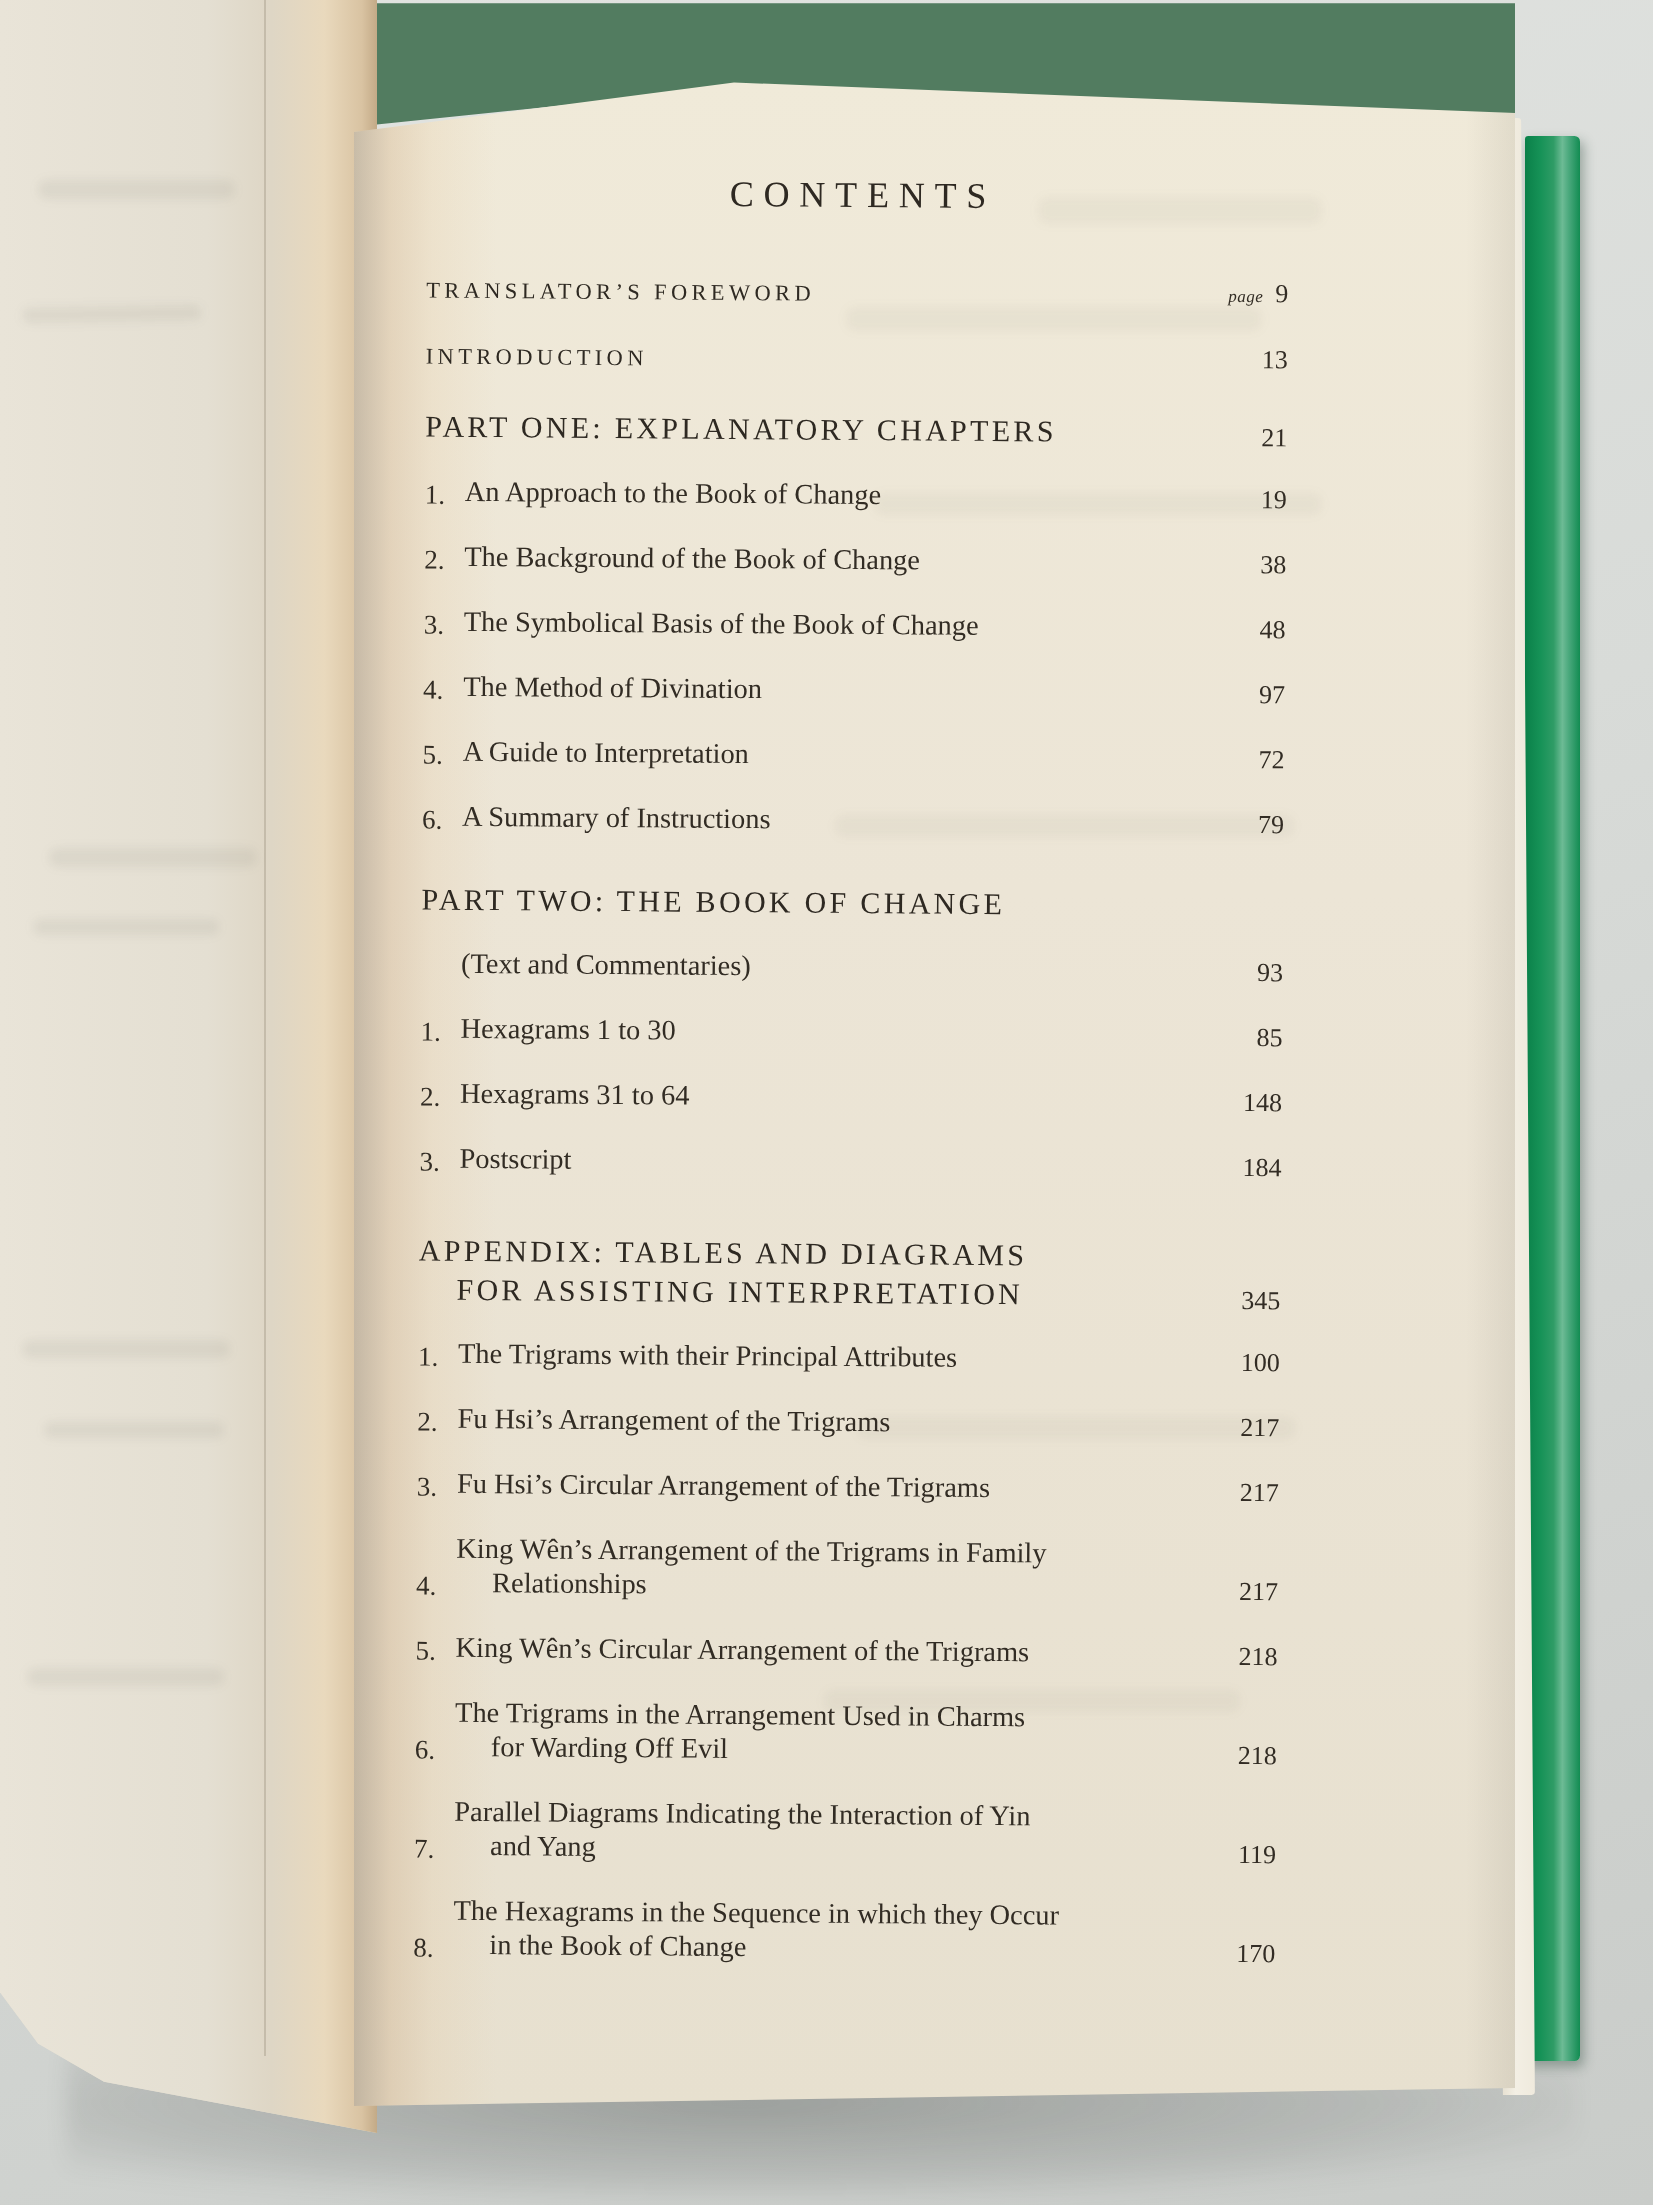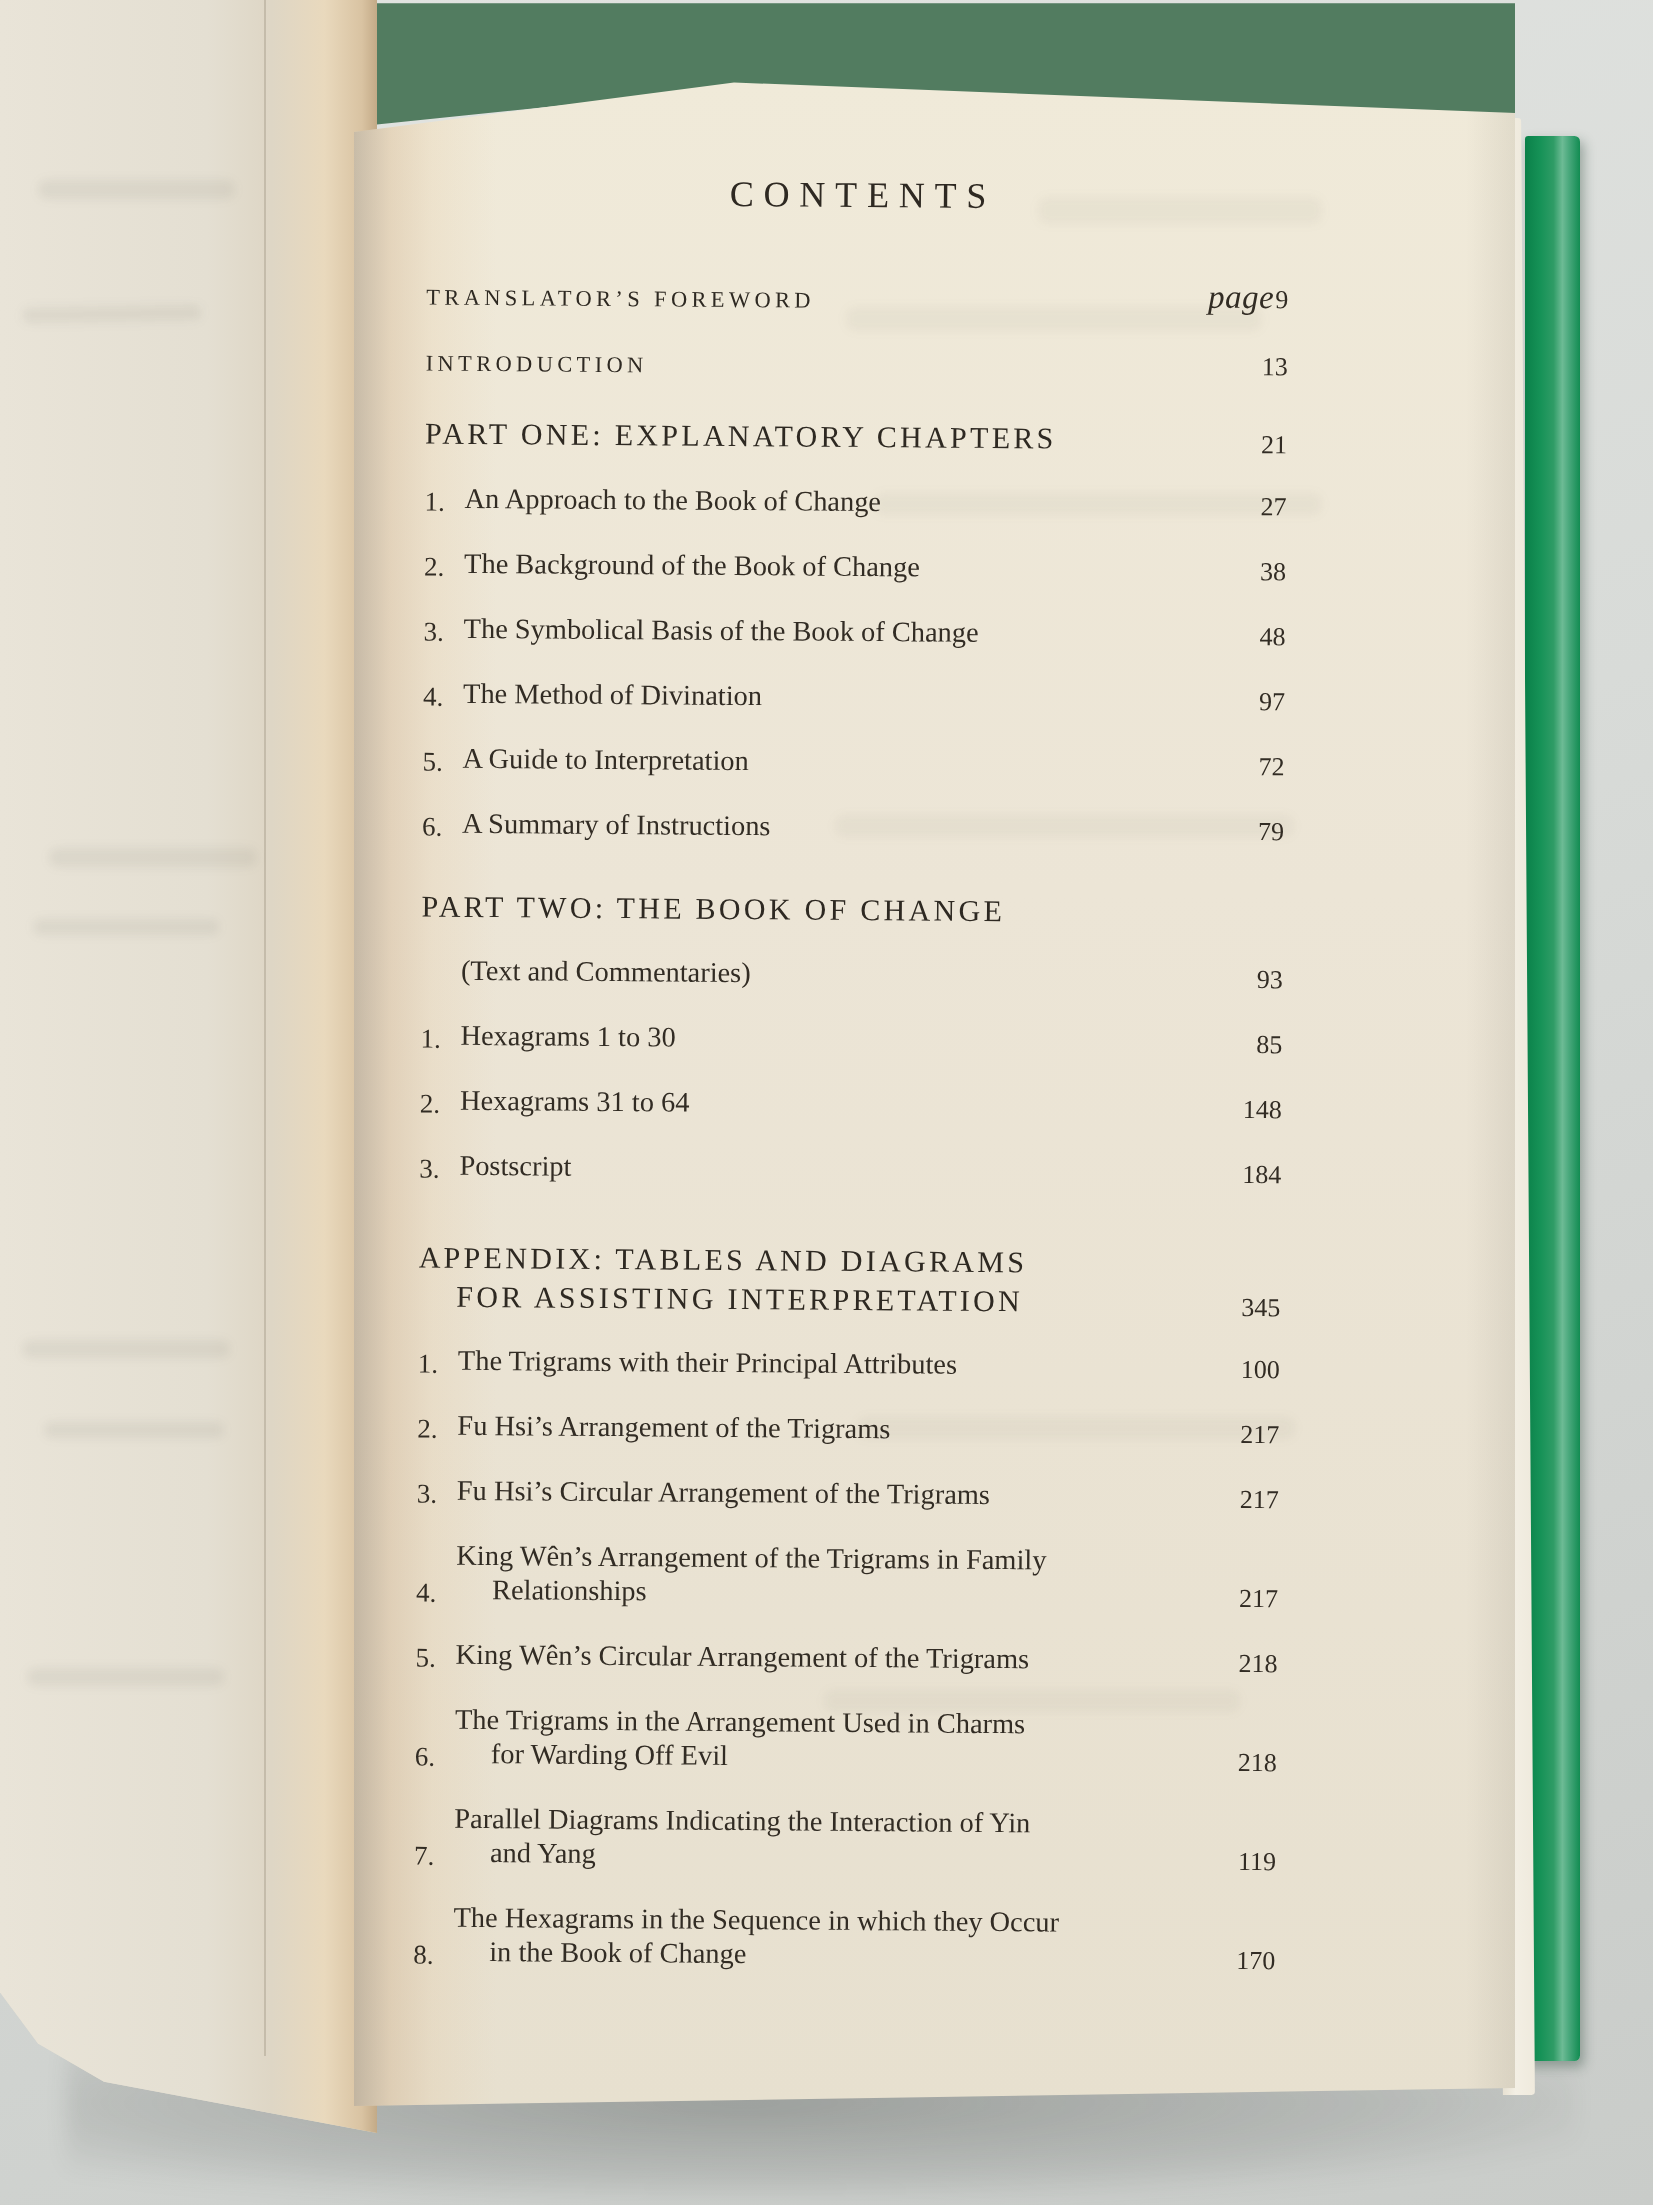"page" .page-word { font-size: 33px -> 17px; margin-right: 1px -> 12px }
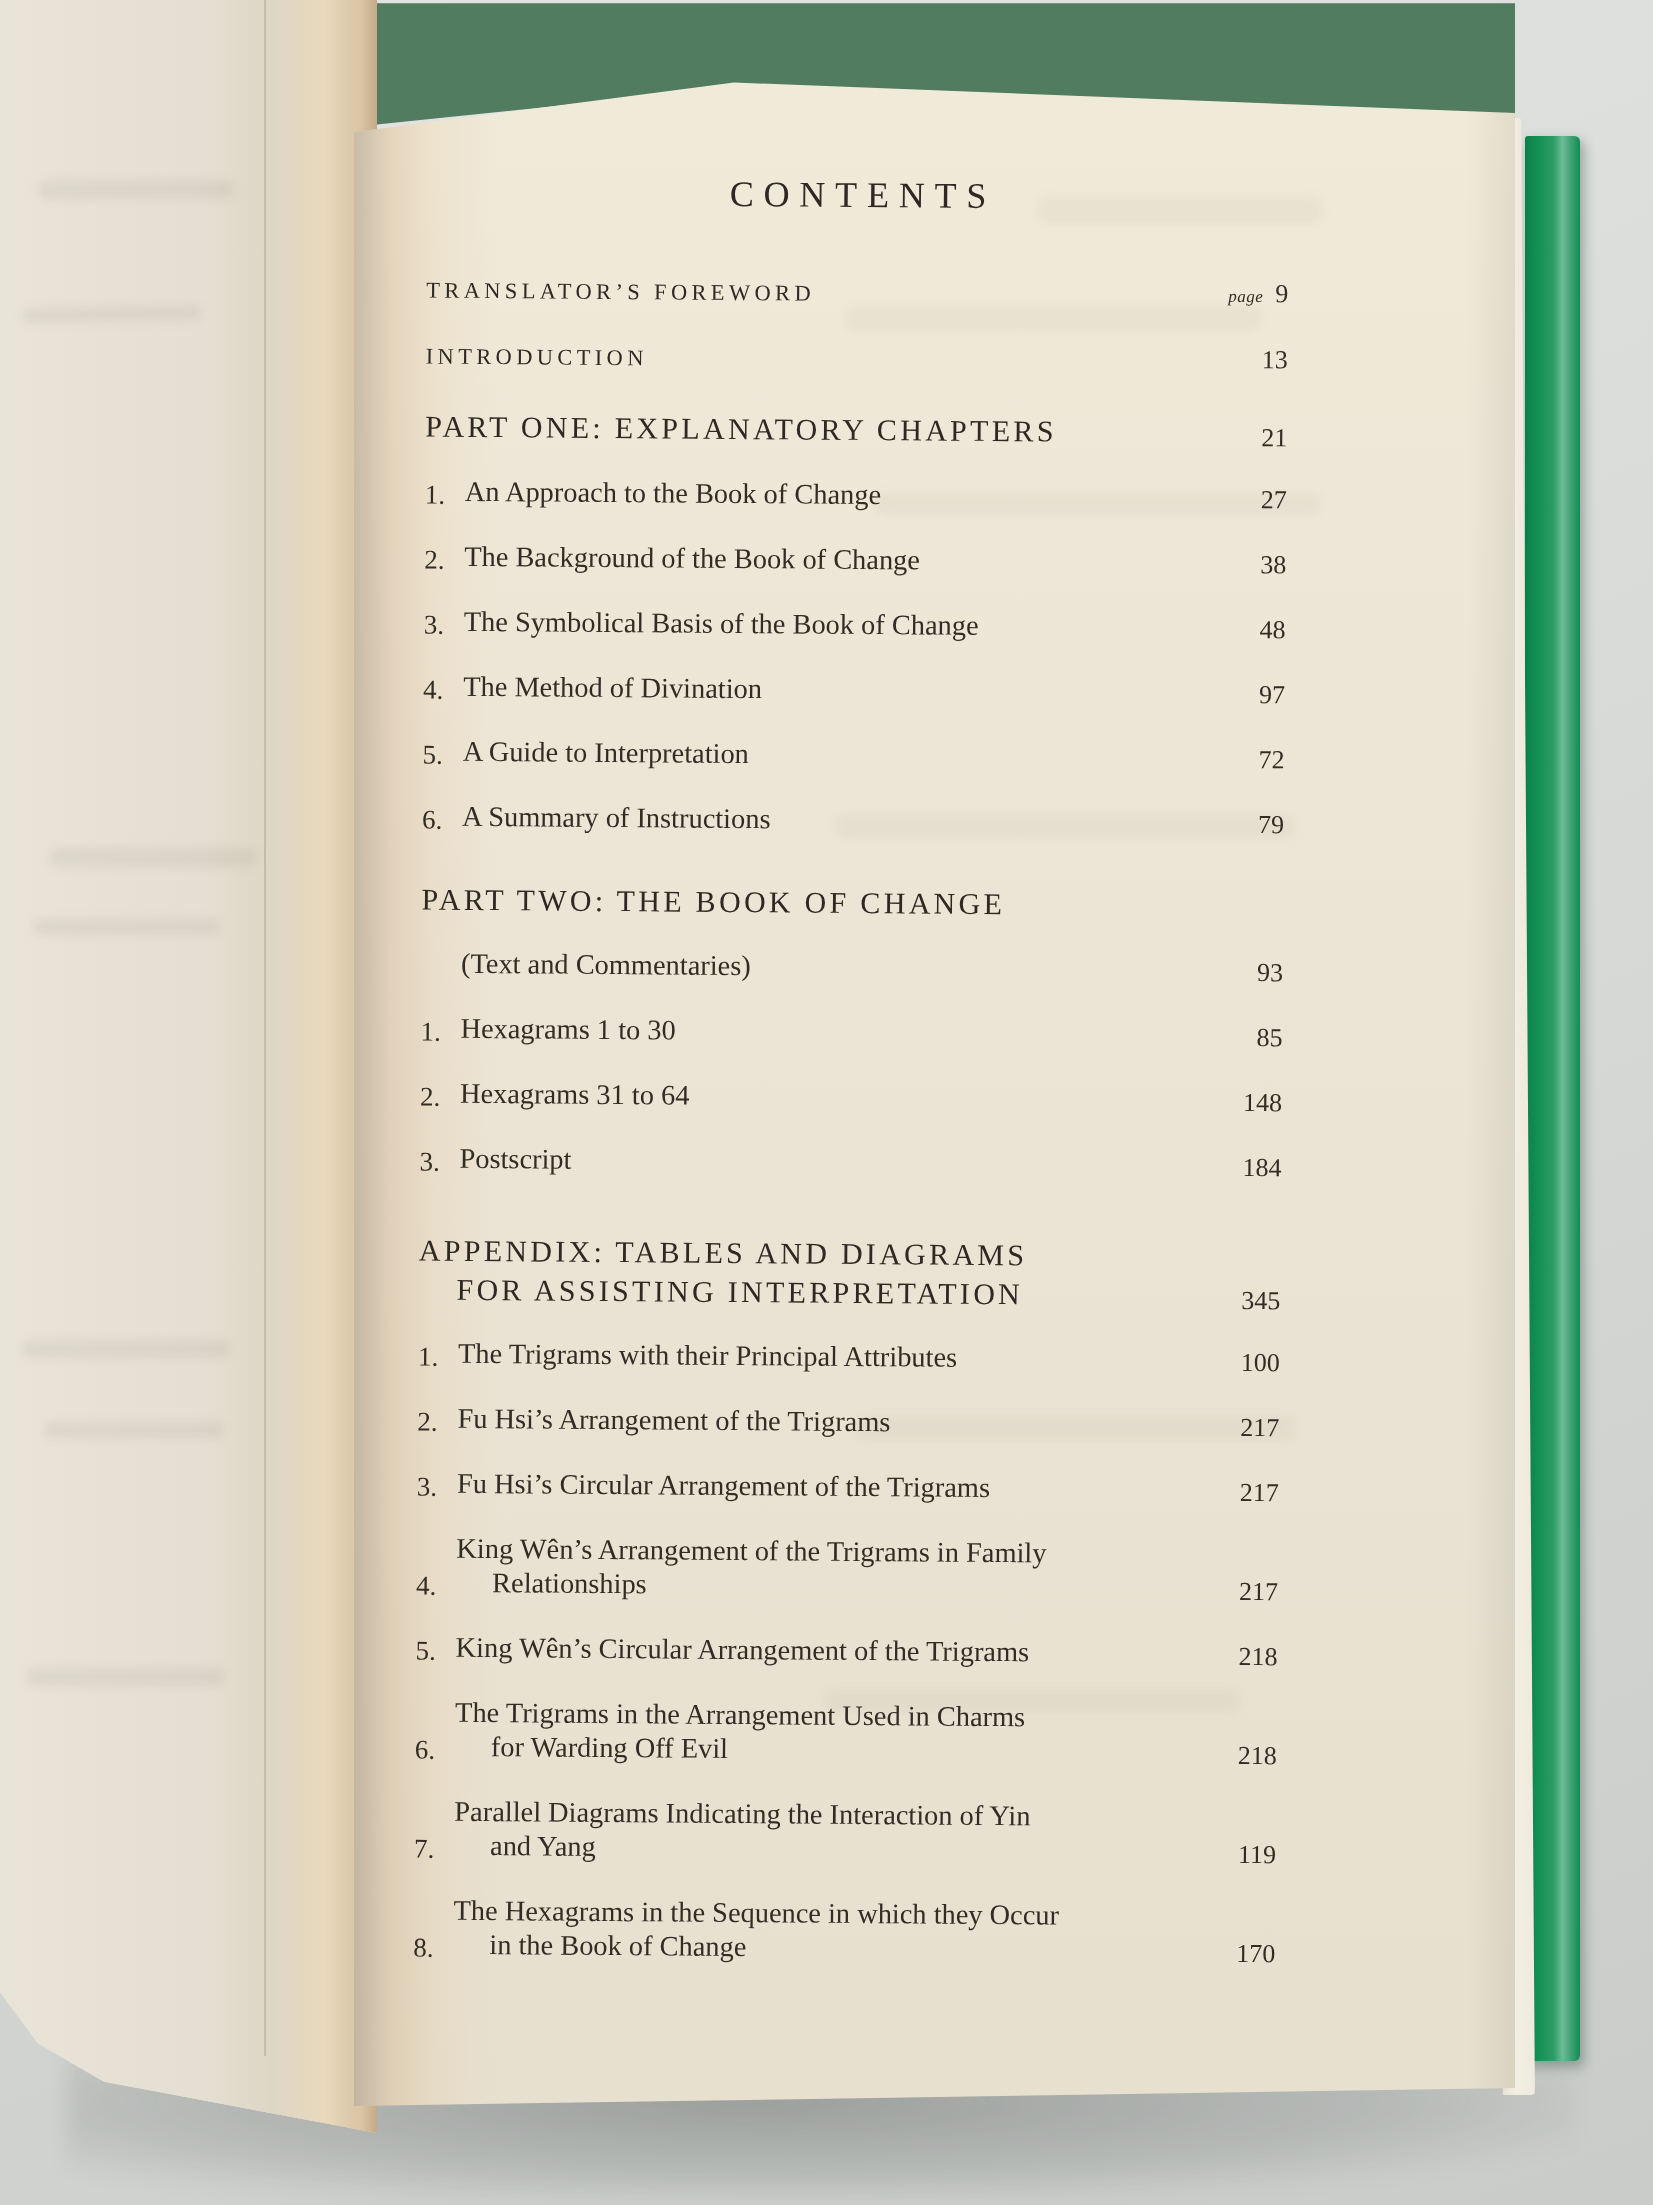"27" div.page-cell { text: 27 -> 19 }
